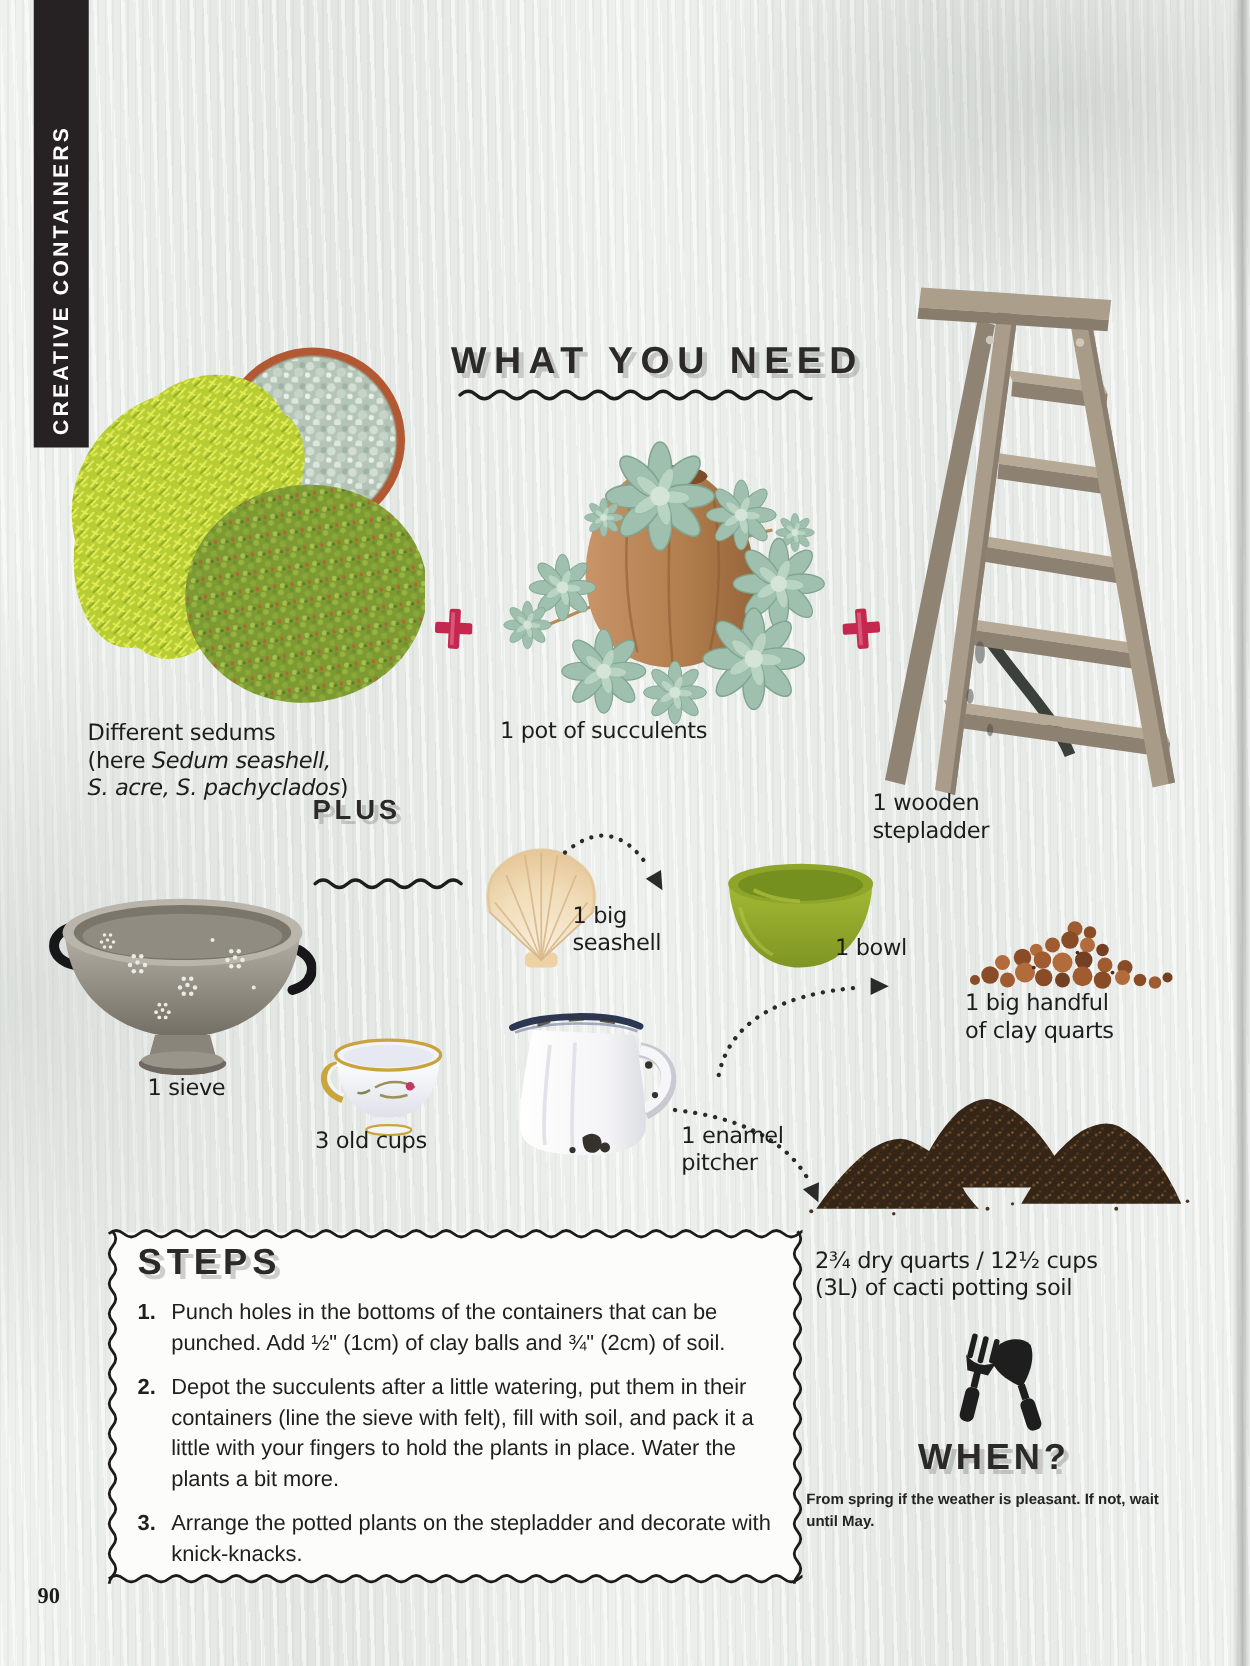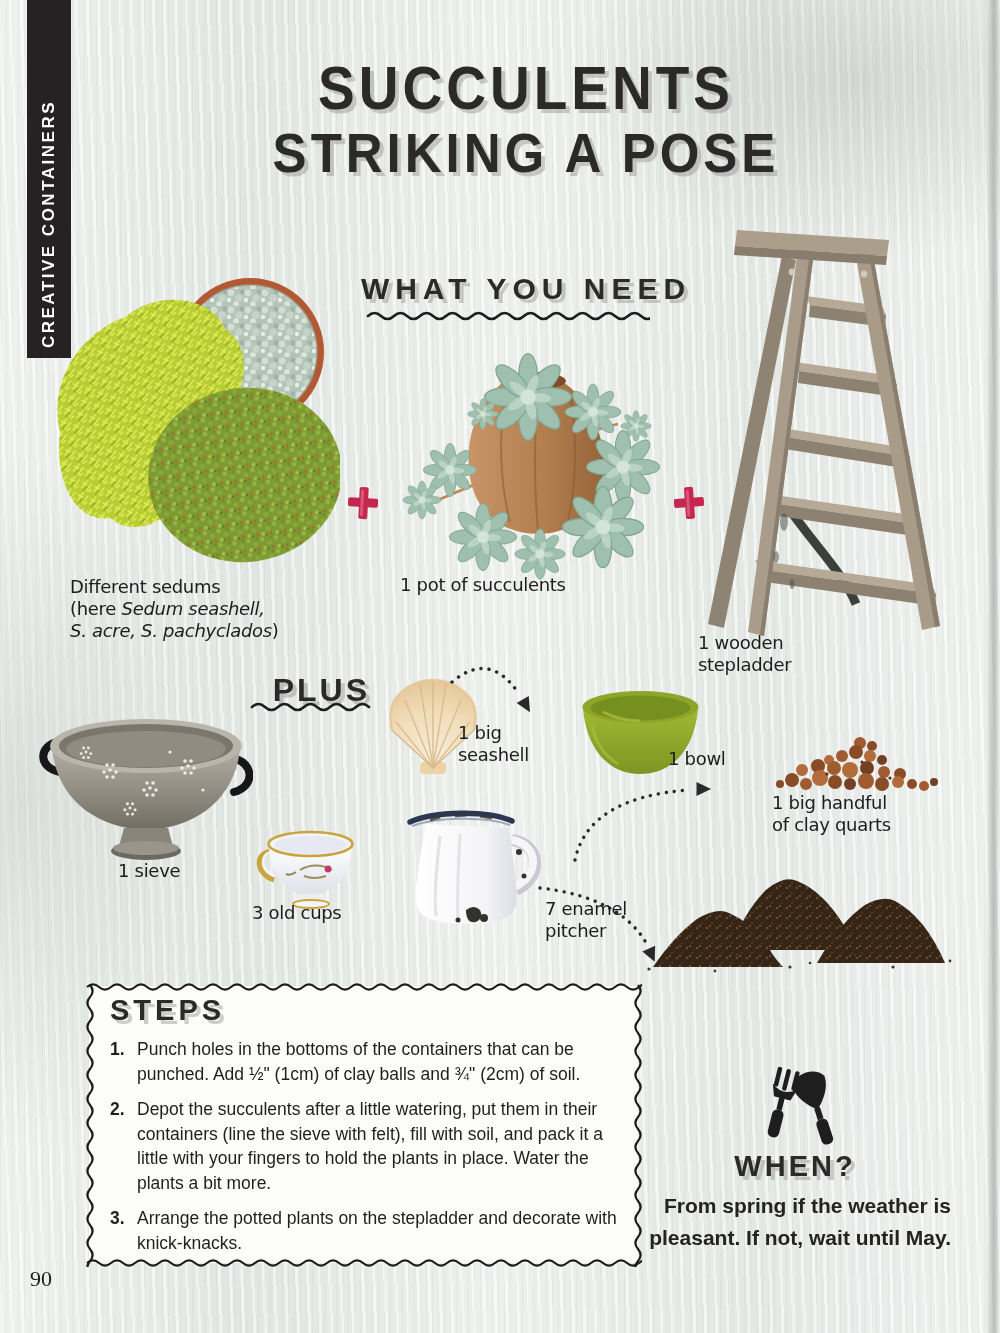"SUCCULENTS" div.abs { html: <div> <span>SUCCULENTS</span> <span>STRIKING A POSE</span> </div> -> none }
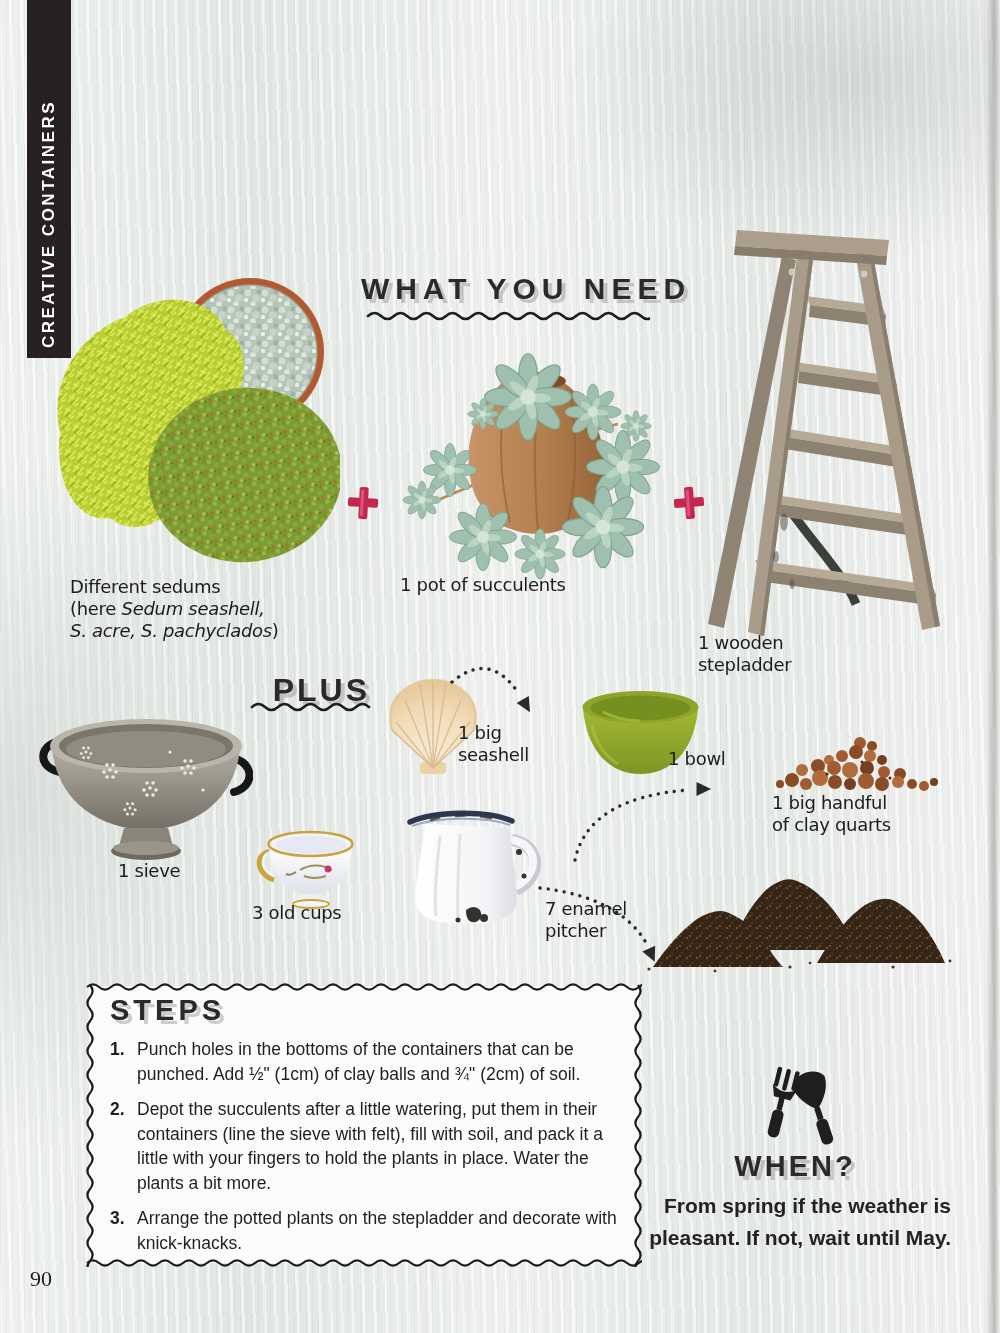"PLUS" .h-plus { font-size: 32px -> 22px; text-align: right -> left; top: 672px -> 635px }
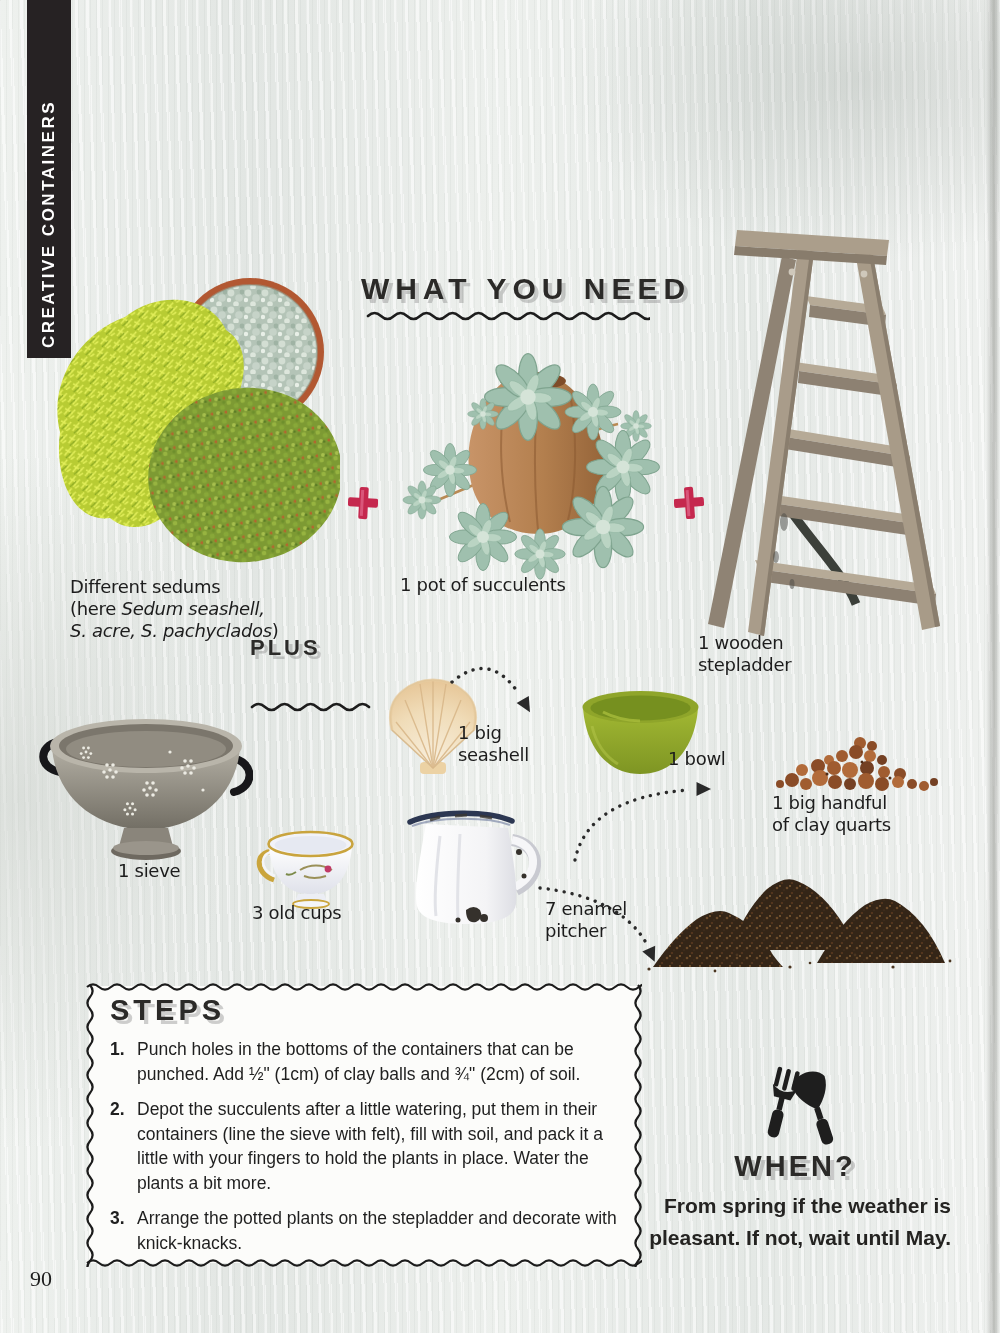"7 enamel" div { text: 7 -> 1 }
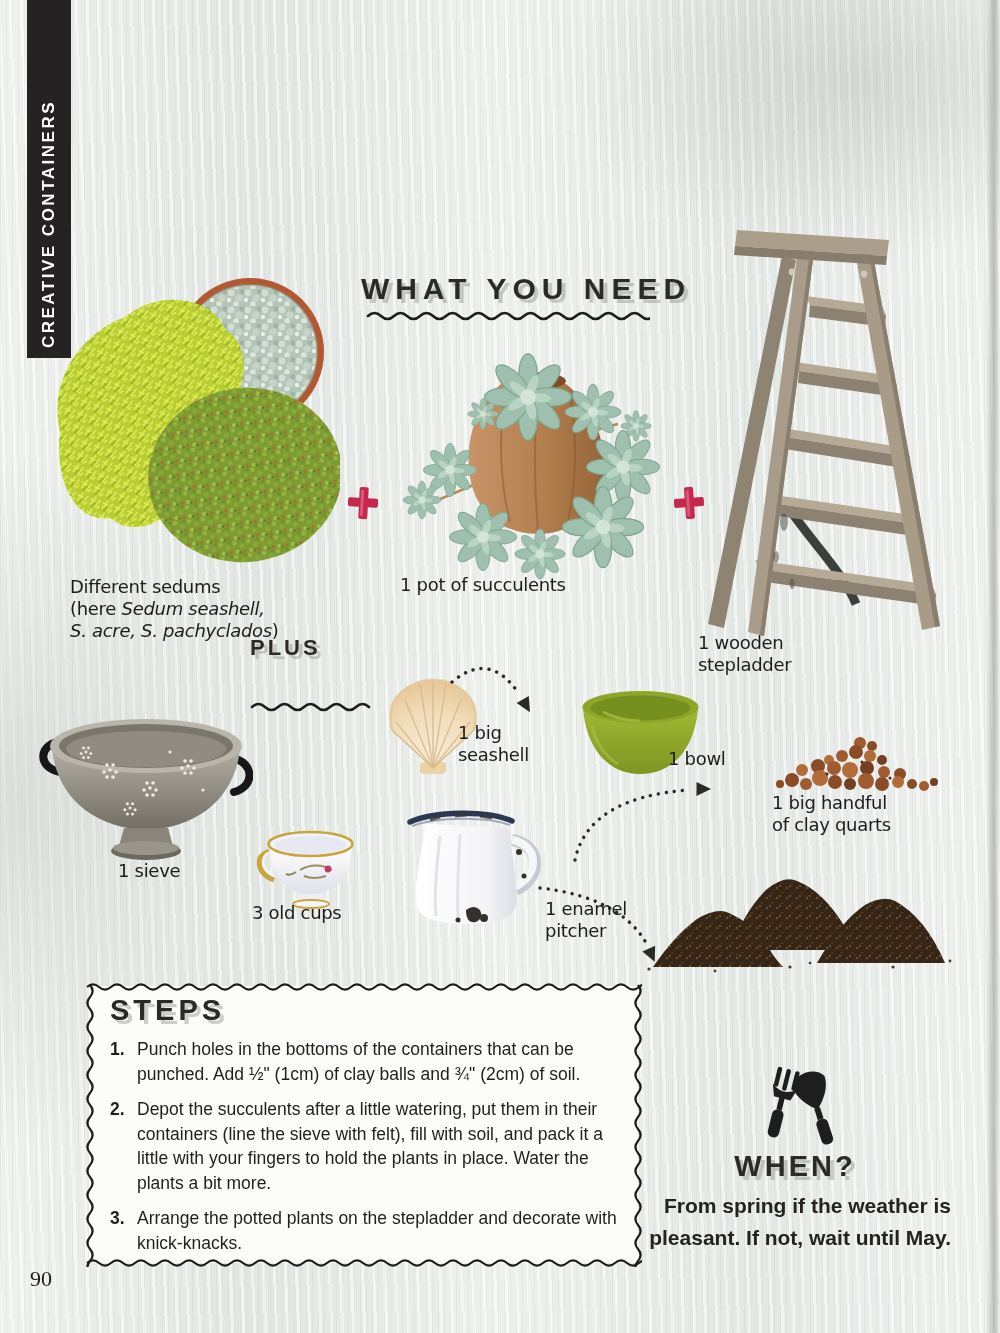"2¾ dry quarts / 12½" div.abs { html: none -> <div> <div>2¾ dry quarts / 12½ cups</div> <div>(3L) of cacti potting soil</div> </div> }
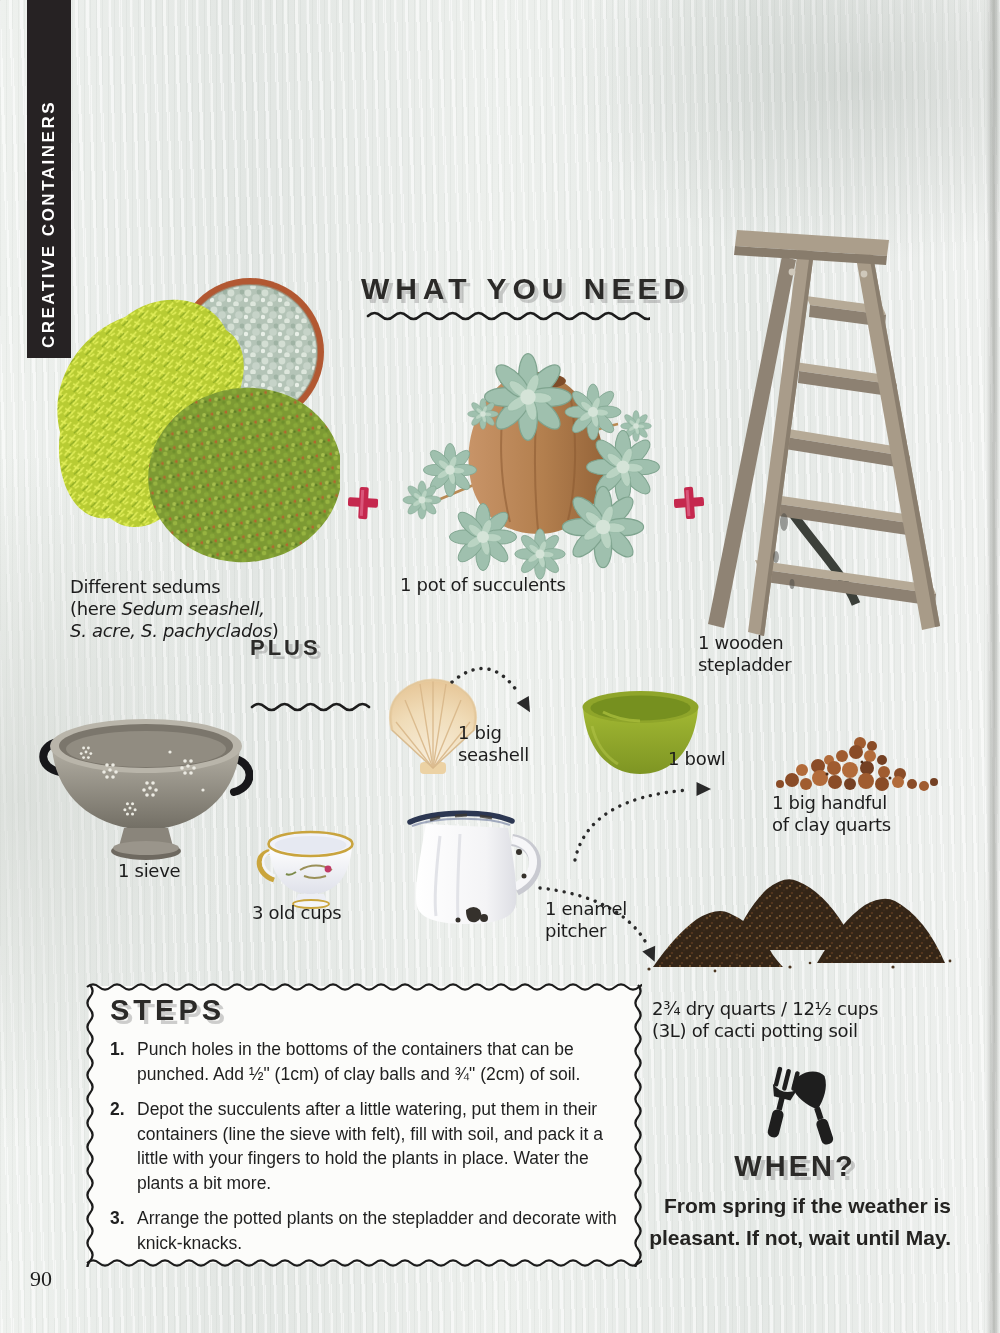"From spring if the weather" .when-text { font-size: 21px -> 12px; text-align: right -> left }
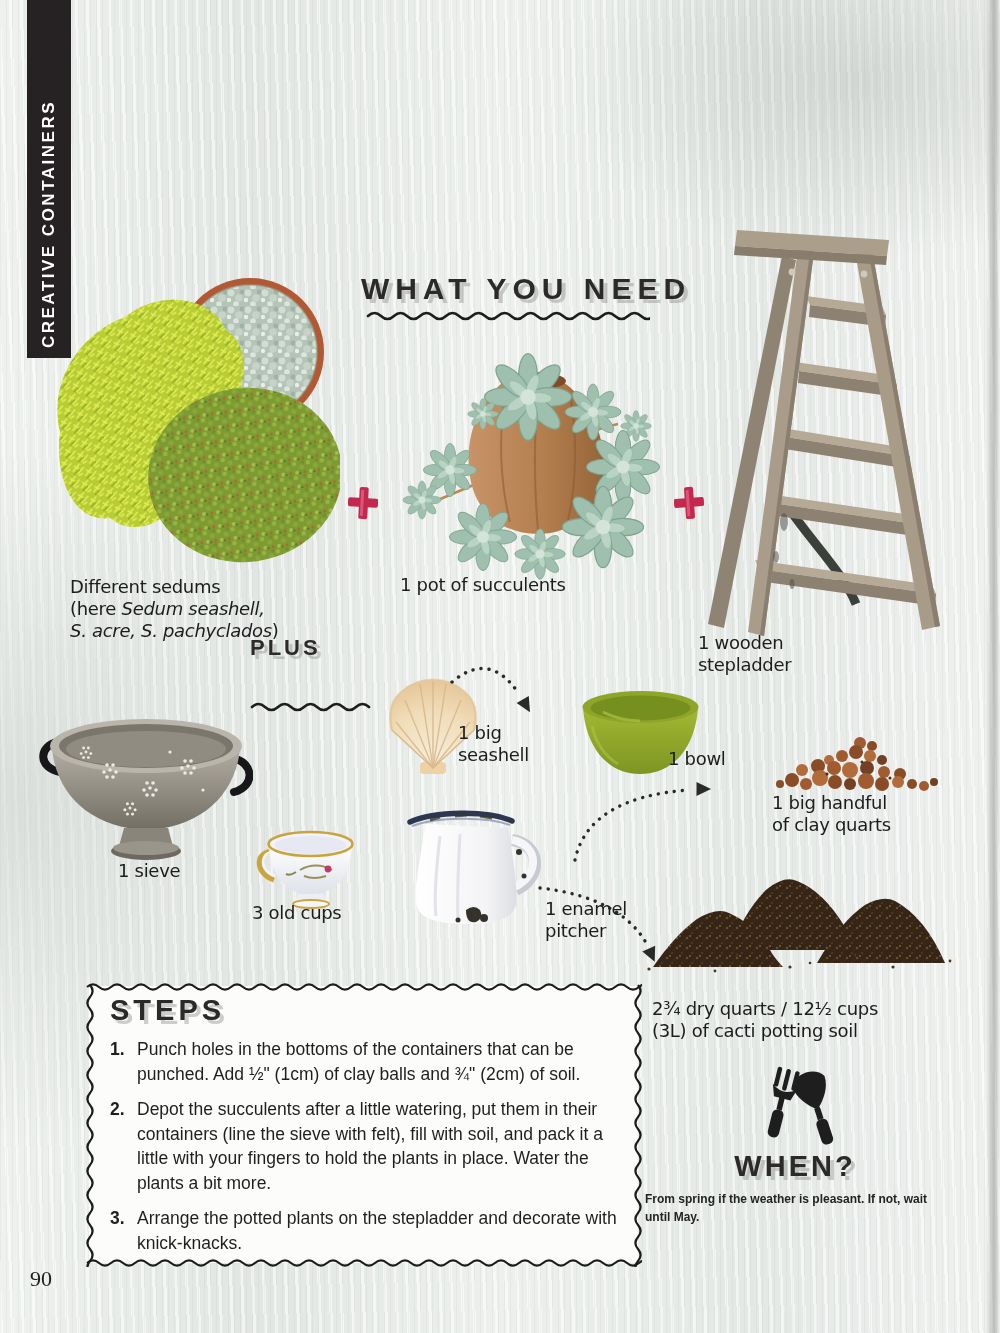"90" .pagenum { font-size: 22px -> 18px; font-weight: normal -> bold }
